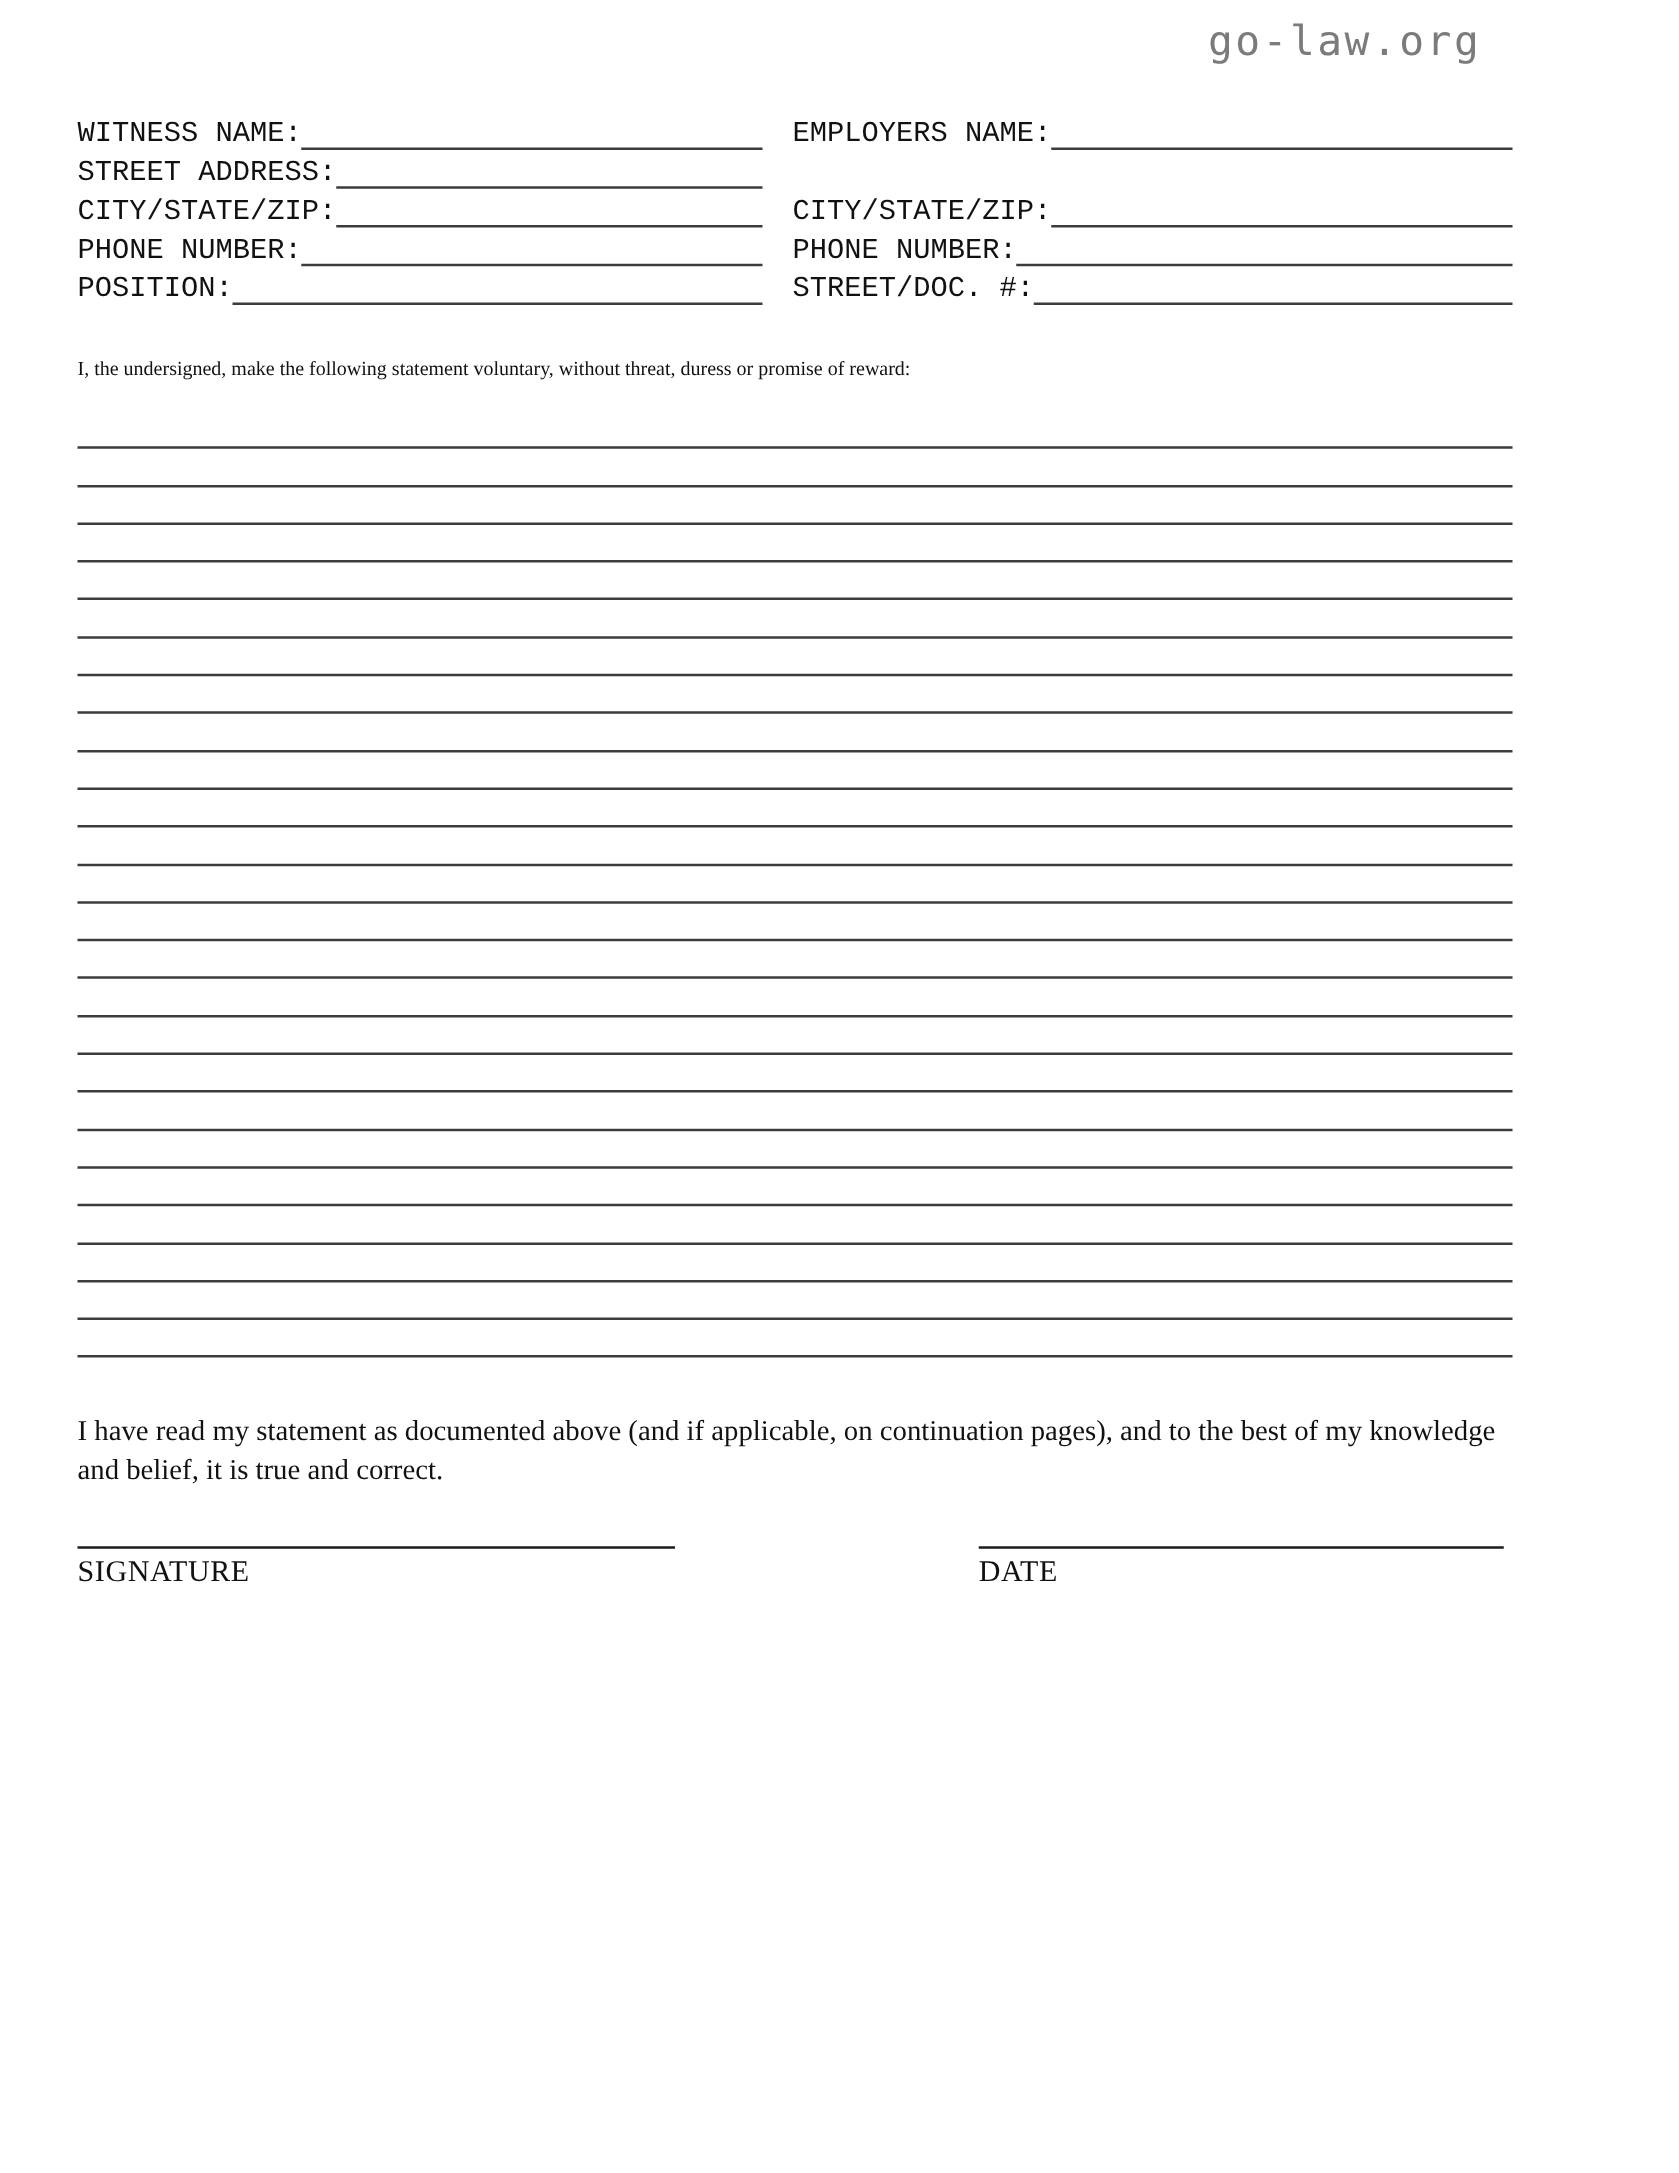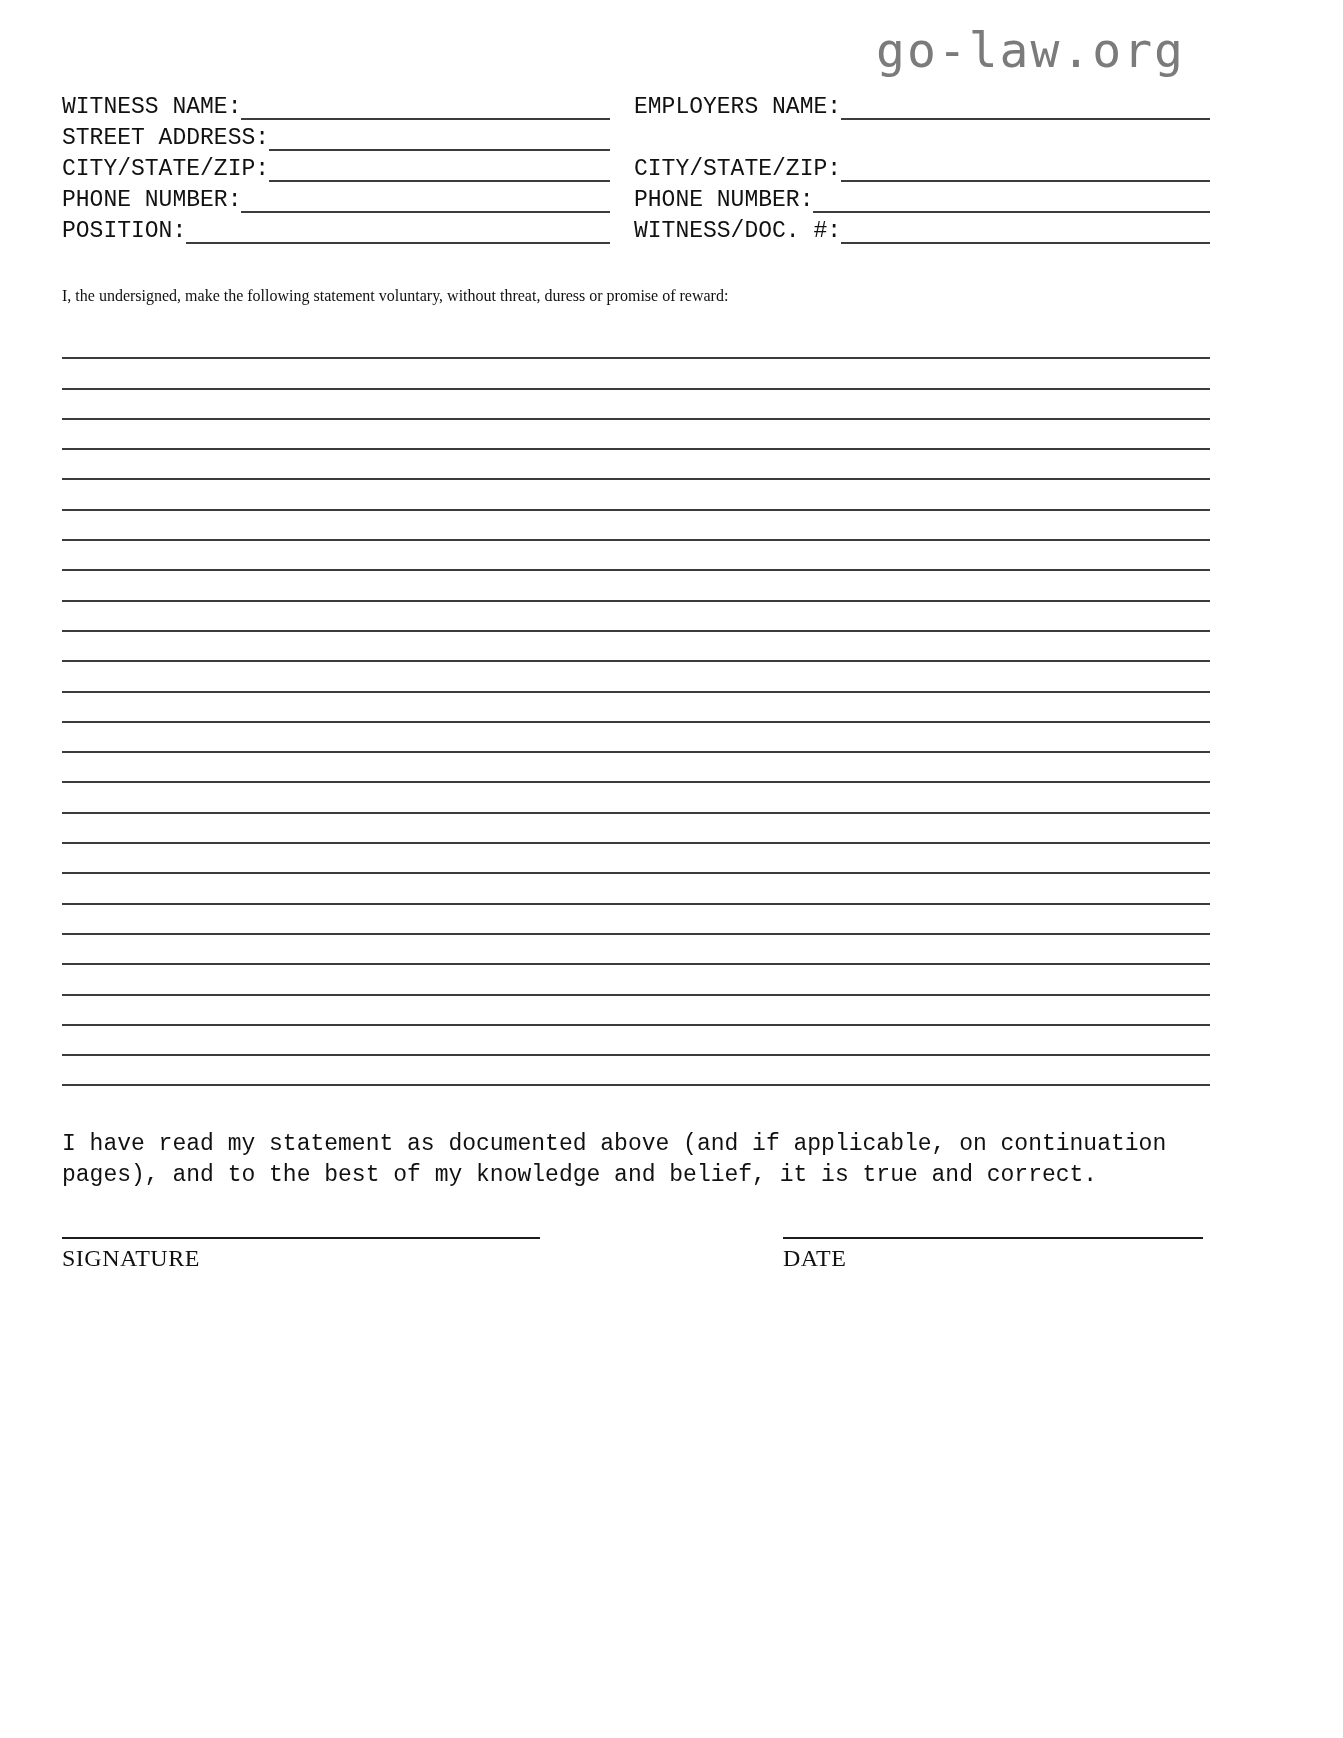"go-law.org" .logo { font-size: 48px -> 33px; top: 26px -> 16px }
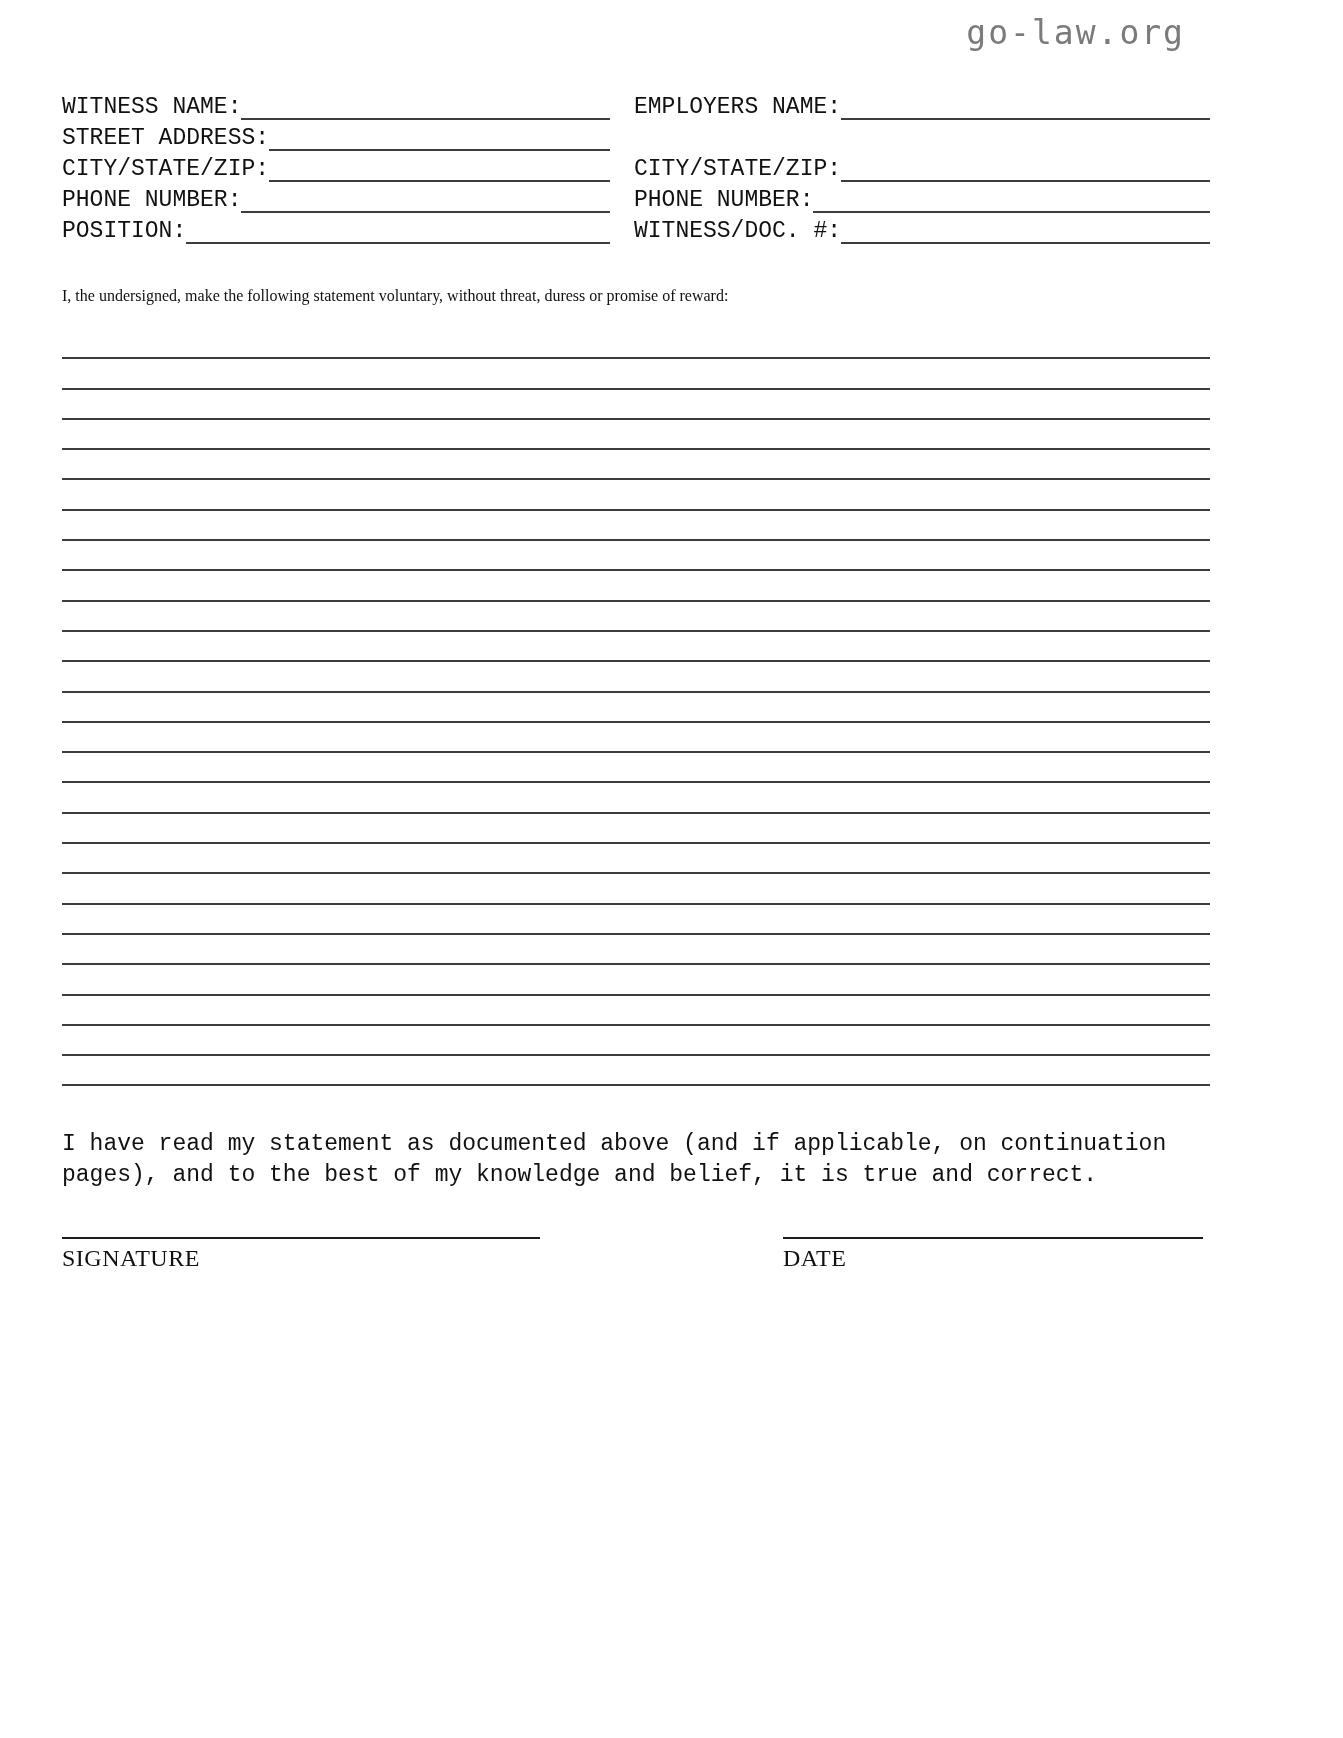"WITNESS/DOC. #:" span.flabel { text: WITNESS/DOC -> STREET/DOC }
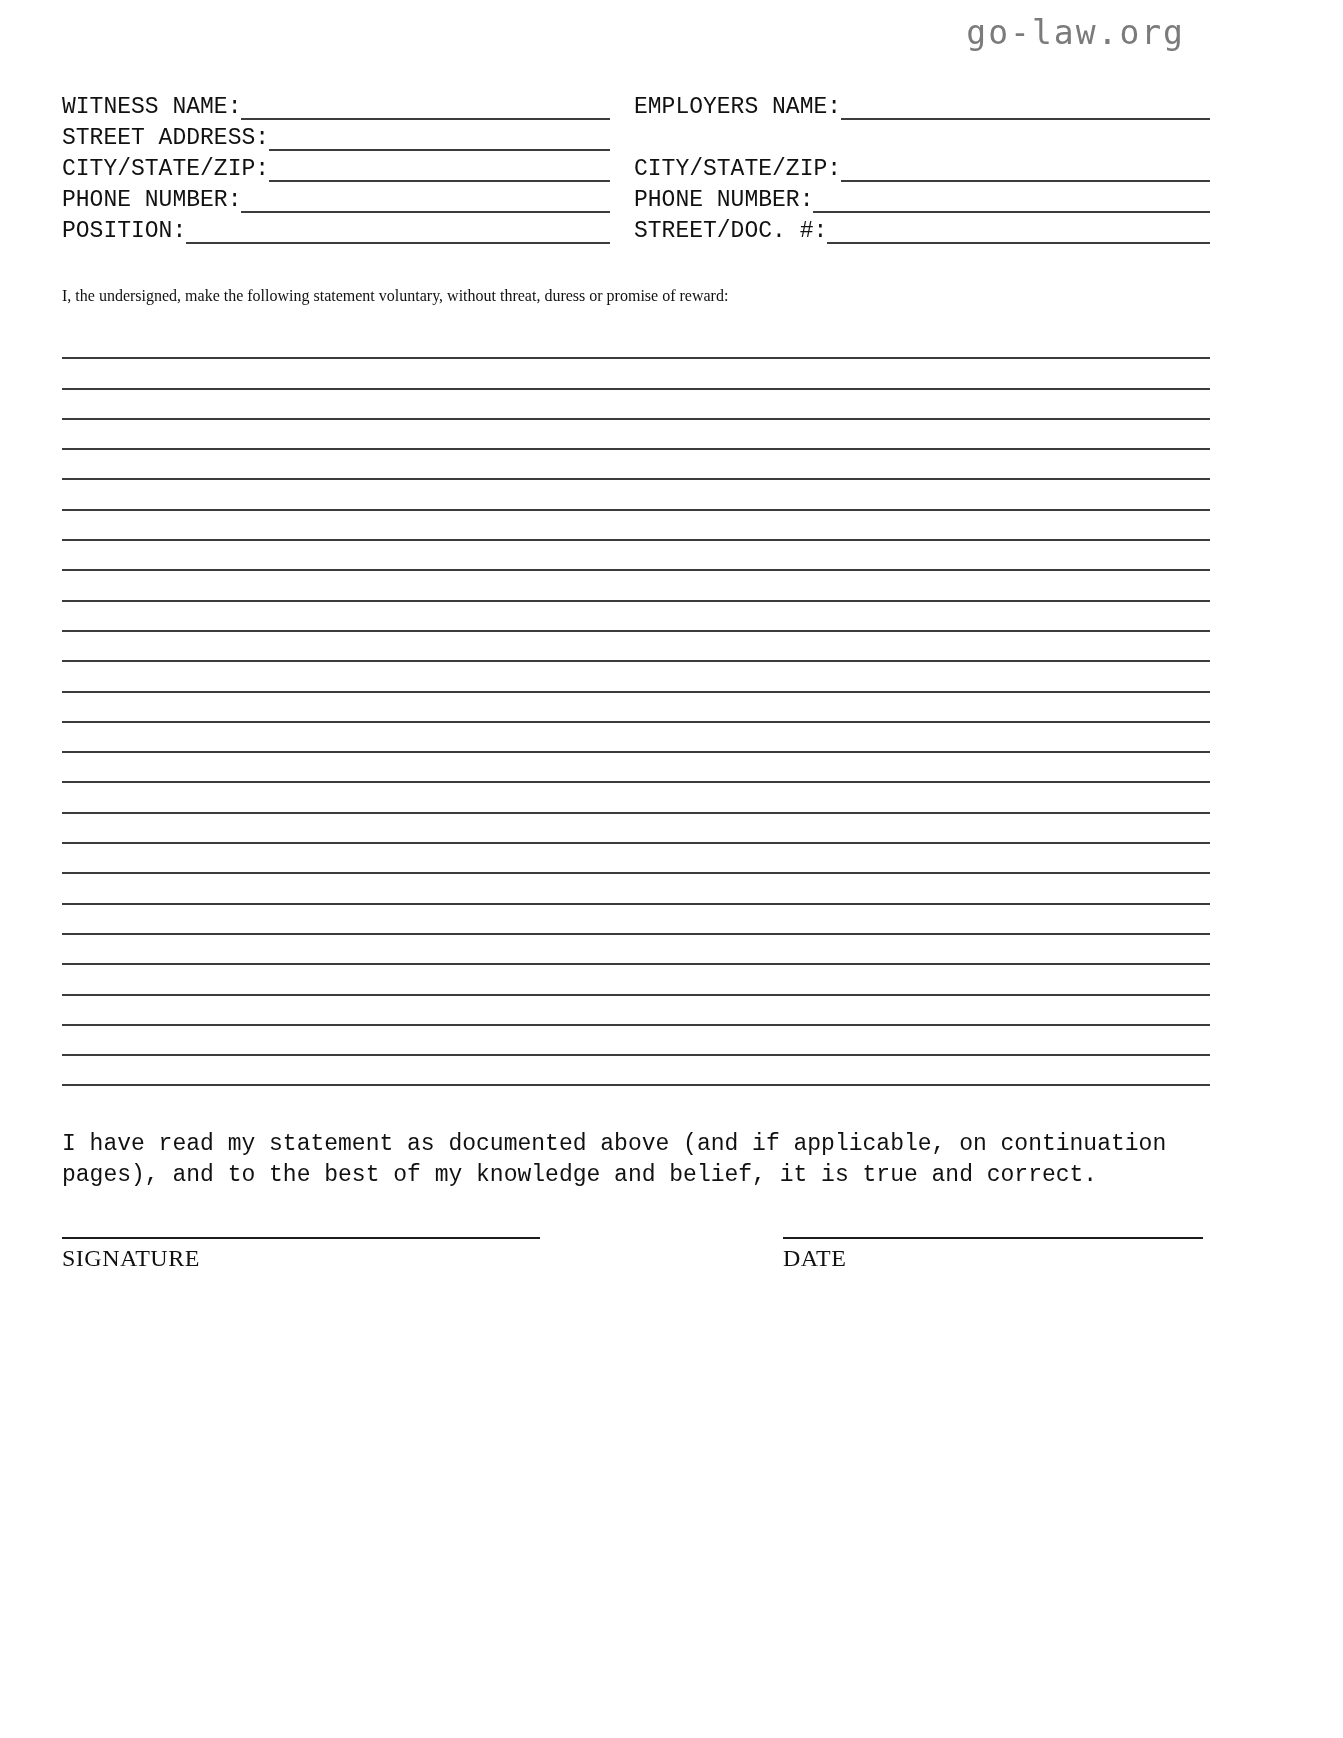"I have read my statement" .closing { font-family: Liberation Mono, monospace -> none }
